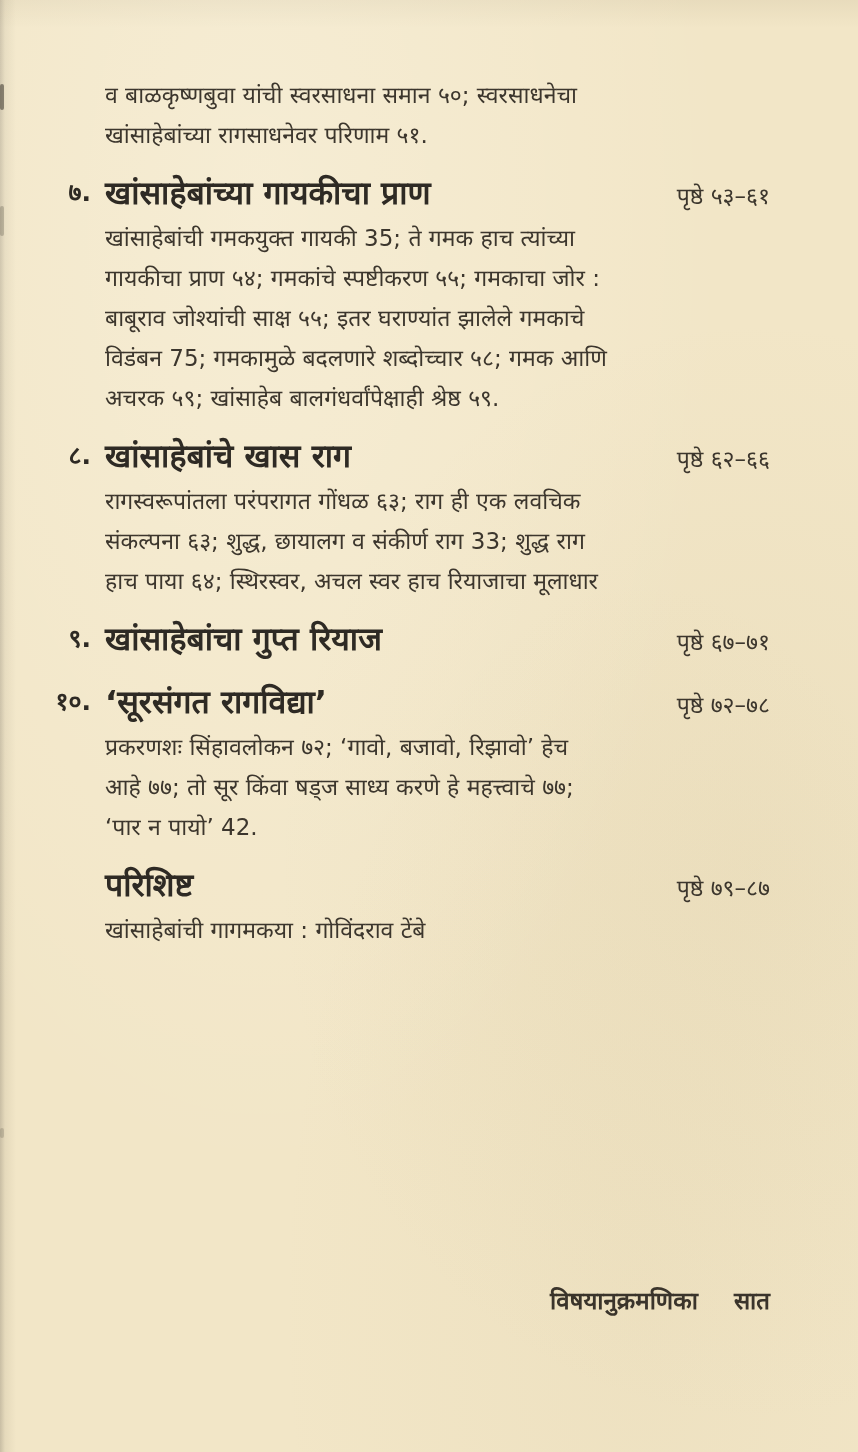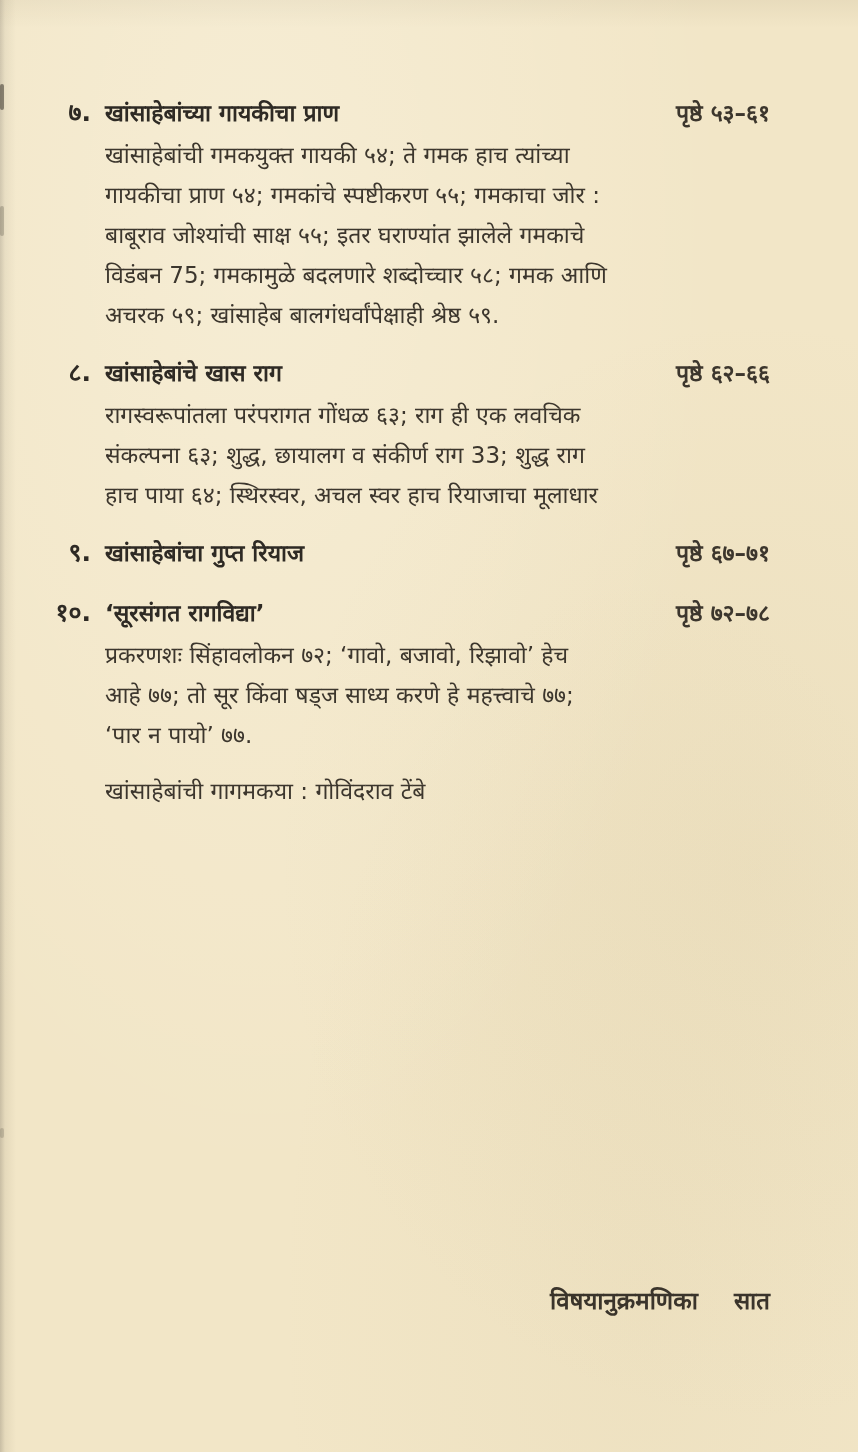"व बाळकृष्णबुवा यांची स्वरसाधना समान" div.continuation { html: none -> <div> <div>व बाळकृष्णबुवा यांची स्वरसाधना समान ५०; स्वरसाधनेचा</div> <div>खांसाहेबांच्या रागसाधनेवर परिणाम ५१.</div> </div> }
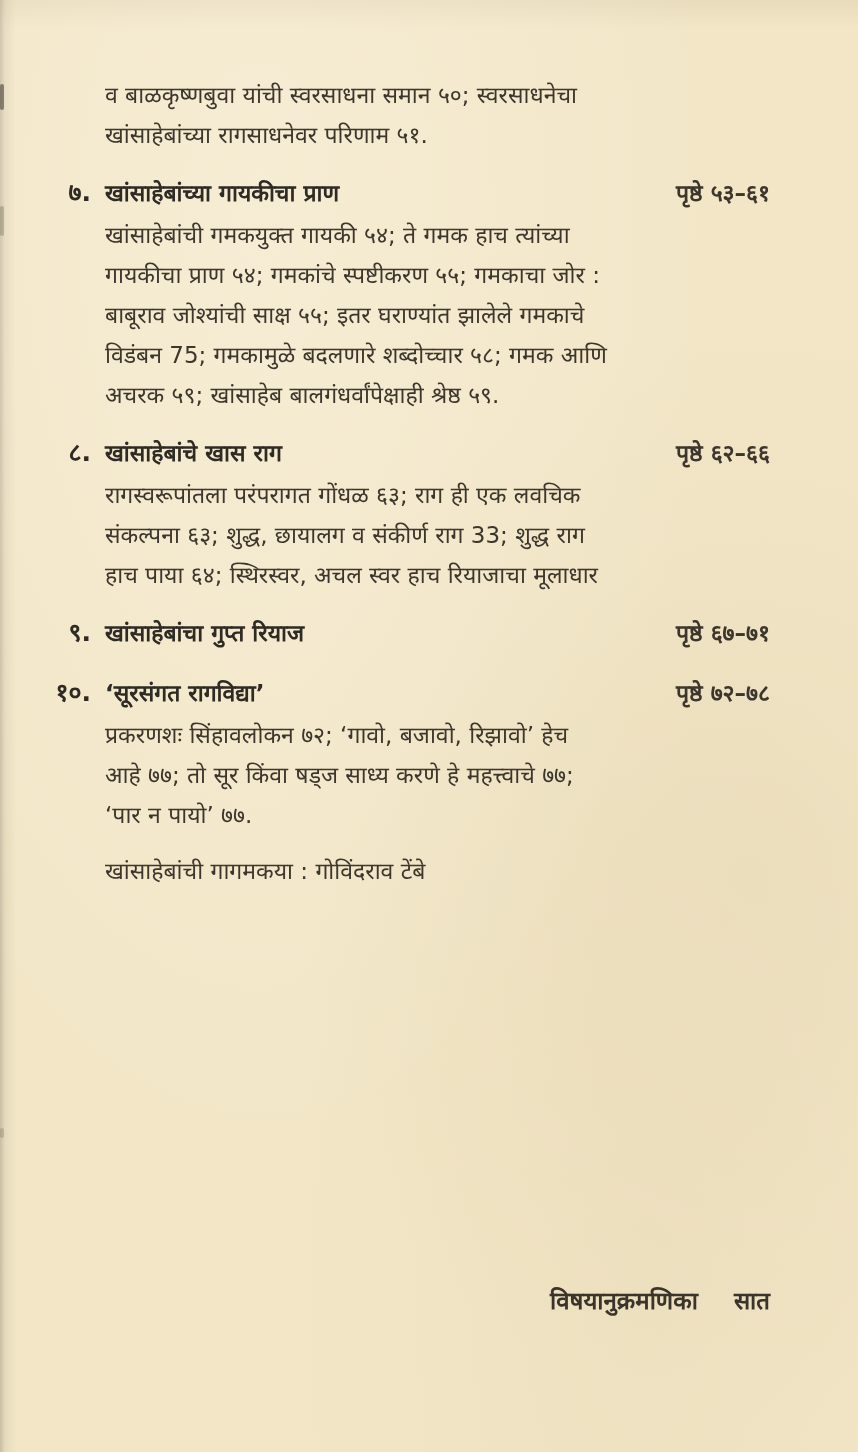"खांसाहेबांच्या गायकीचा प्राण" .entry-title { font-size: 23px -> 32px }
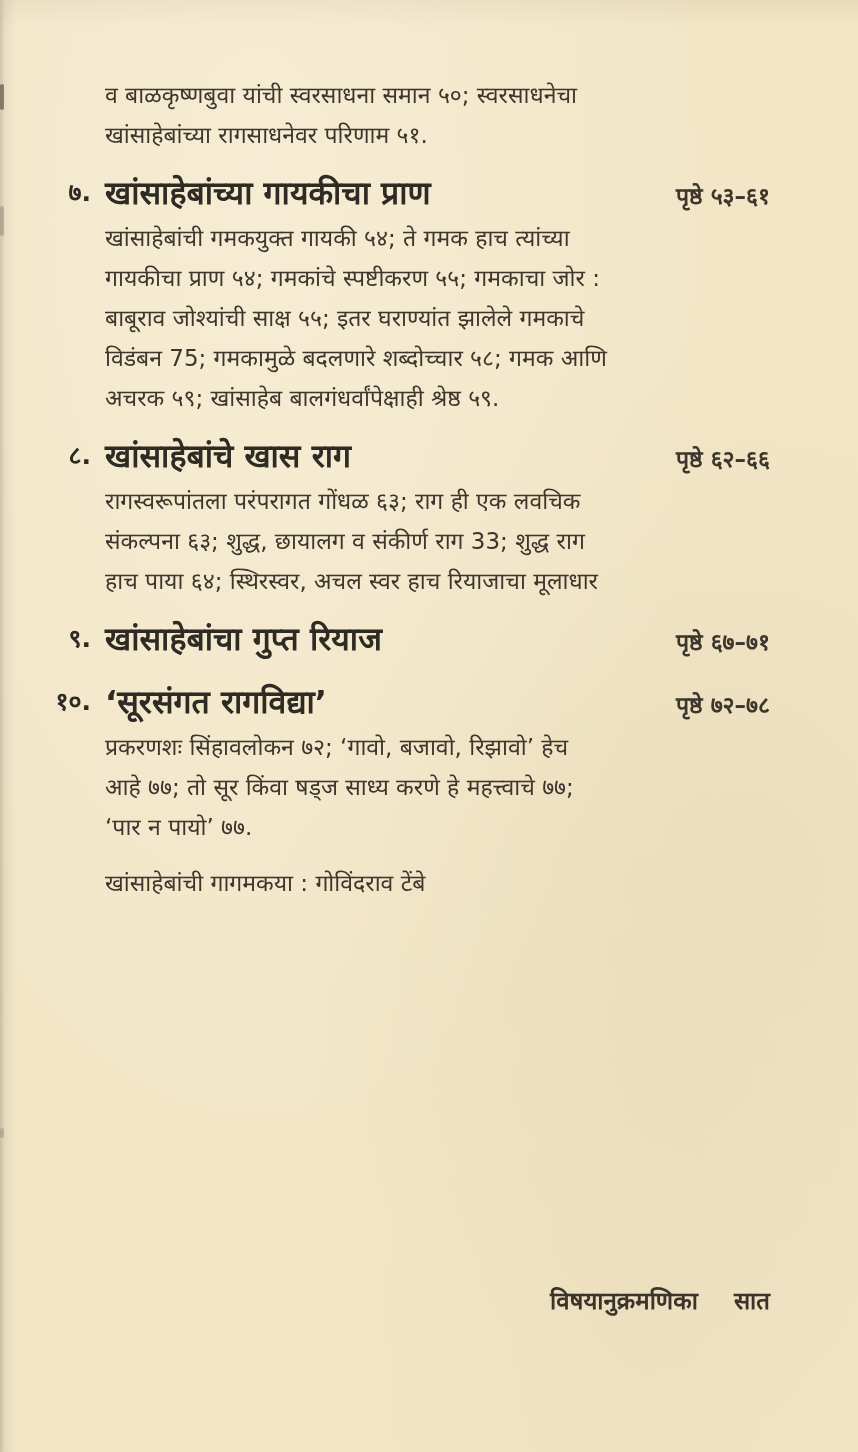"पृष्ठे ५३–६१" .entry-pages { font-weight: 700 -> 400 }
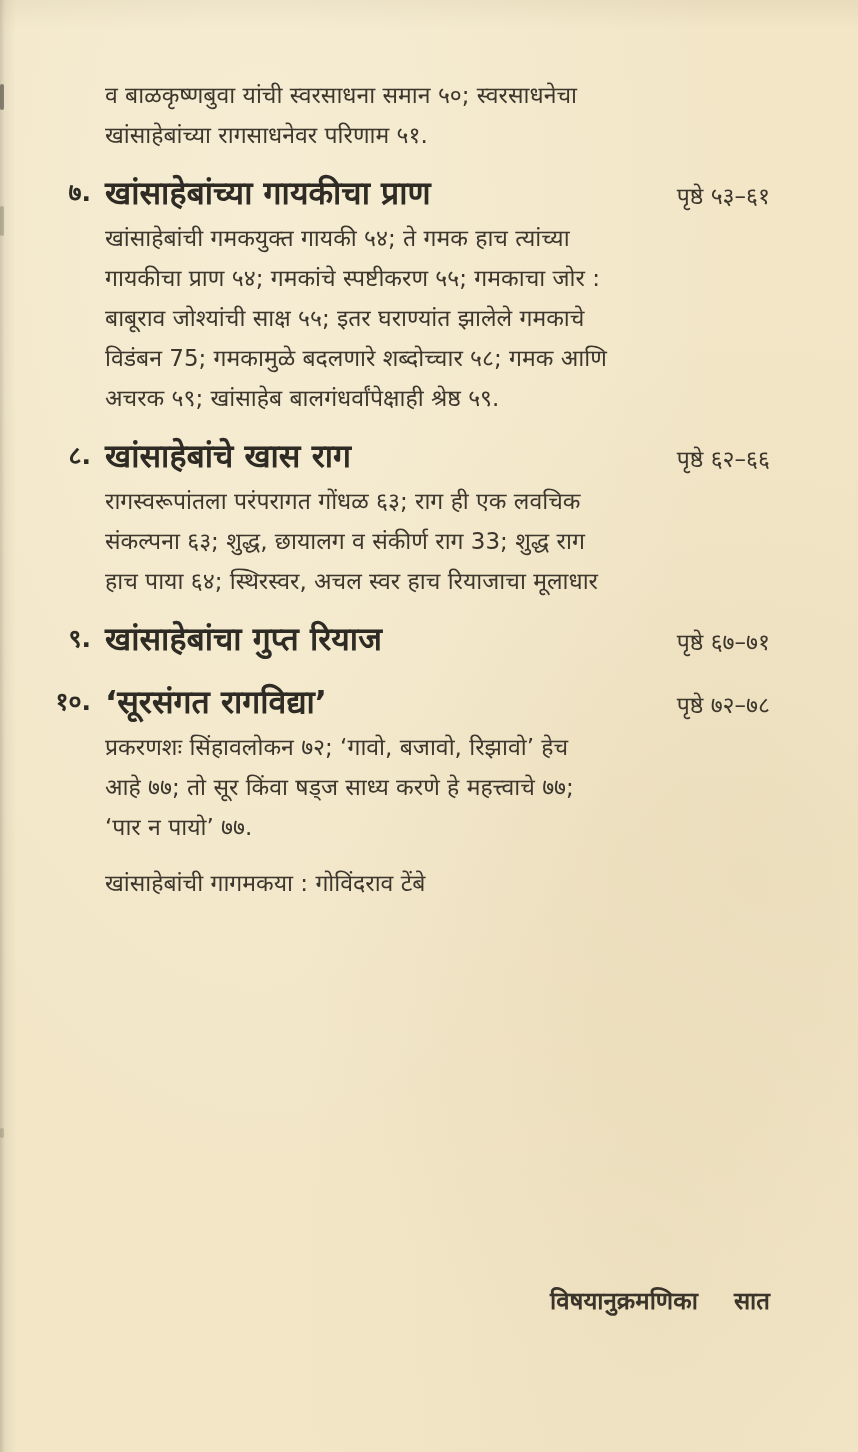"खांसाहेबांची गमकयुक्त गायकी ५४; ते" div.line { text: ५४ -> 35 }
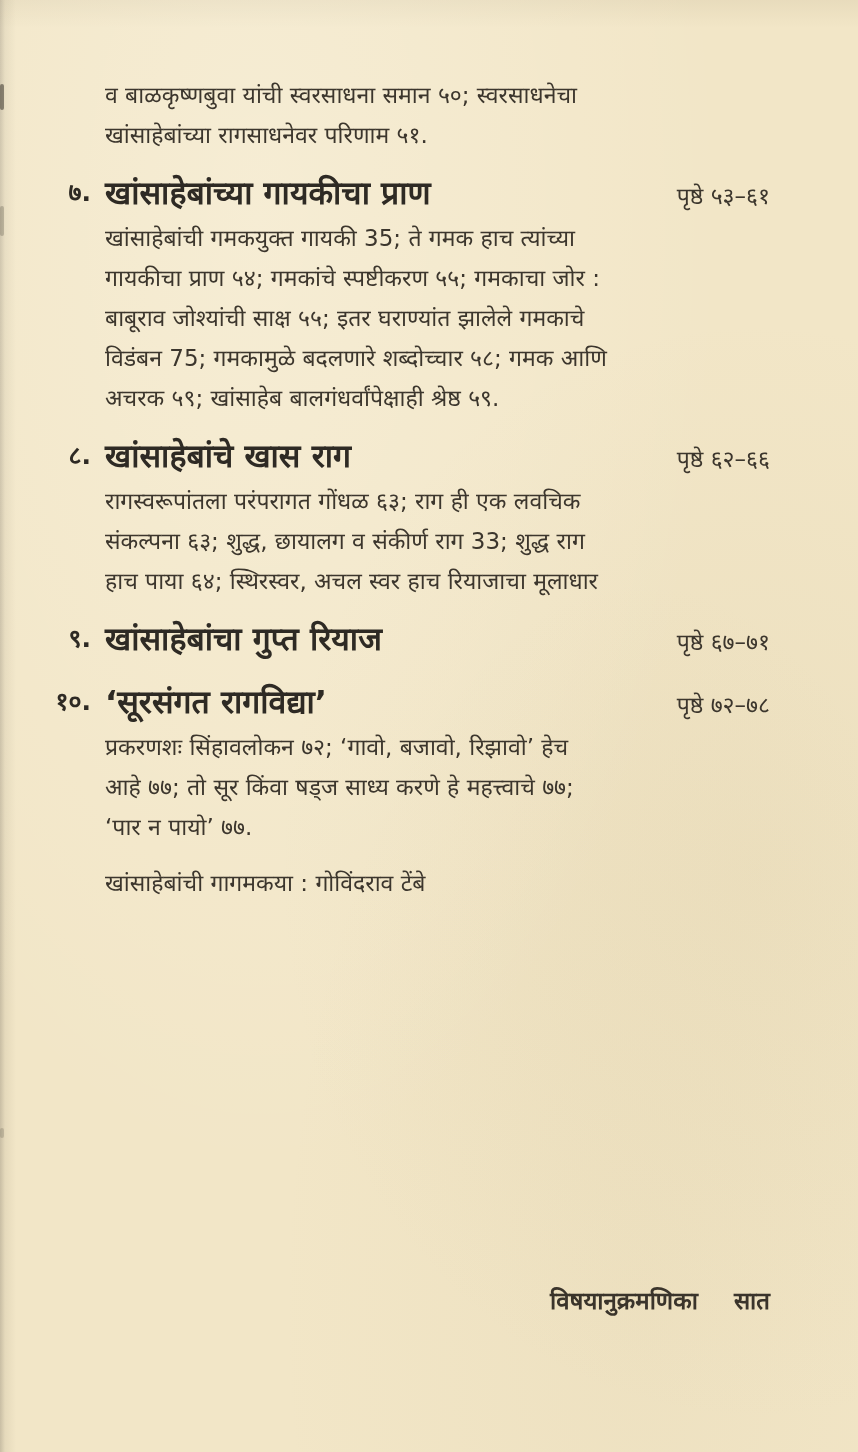"‘पार न पायो’ ७७." div.line { text: ७७ -> 42 }
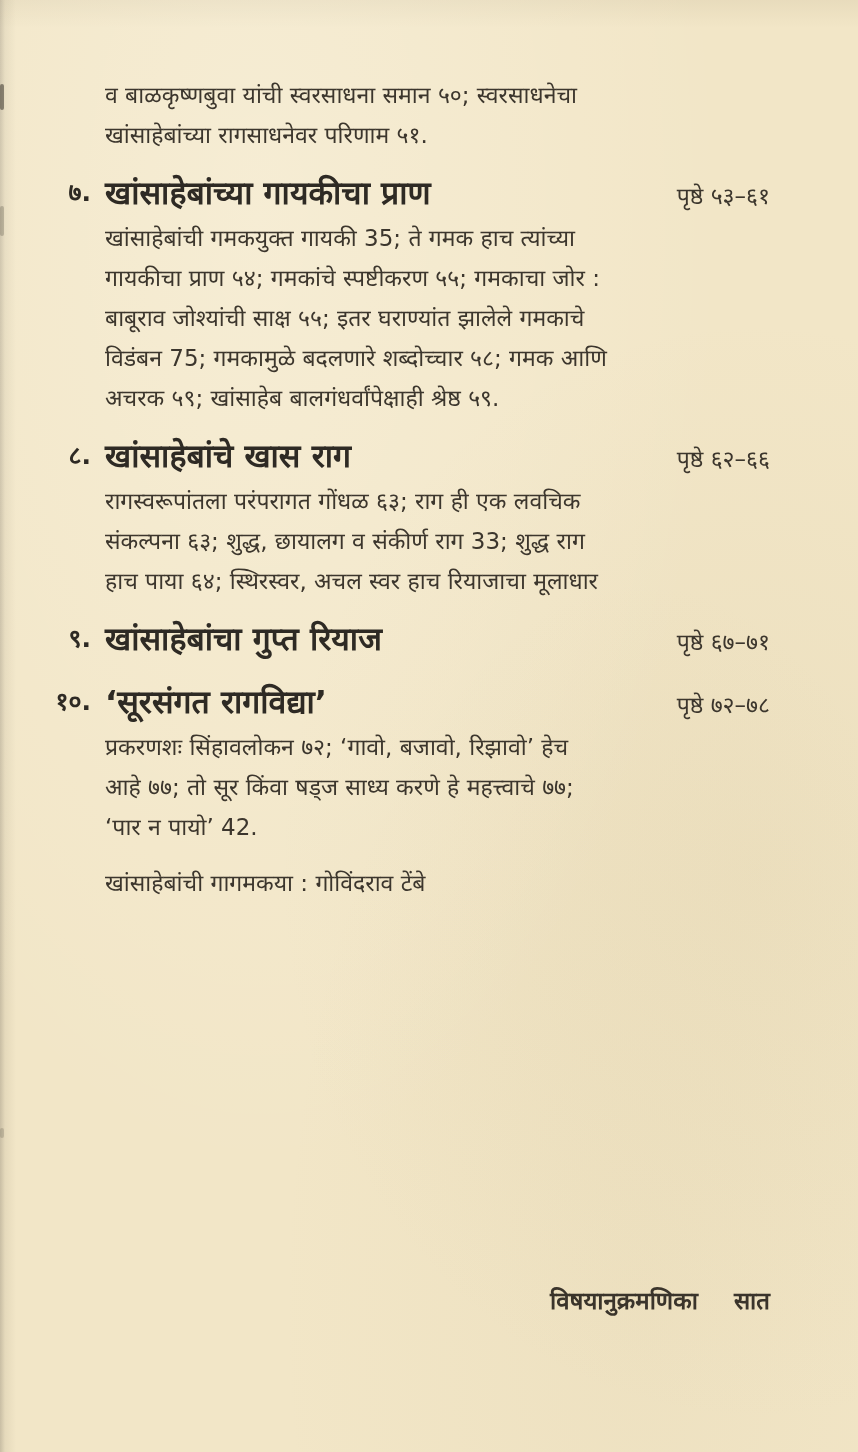"परिशिष्ट" div.entry-header { html: none -> <div> <span>परिशिष्ट</span> <span>पृष्ठे ७९–८७</span> </div> }
